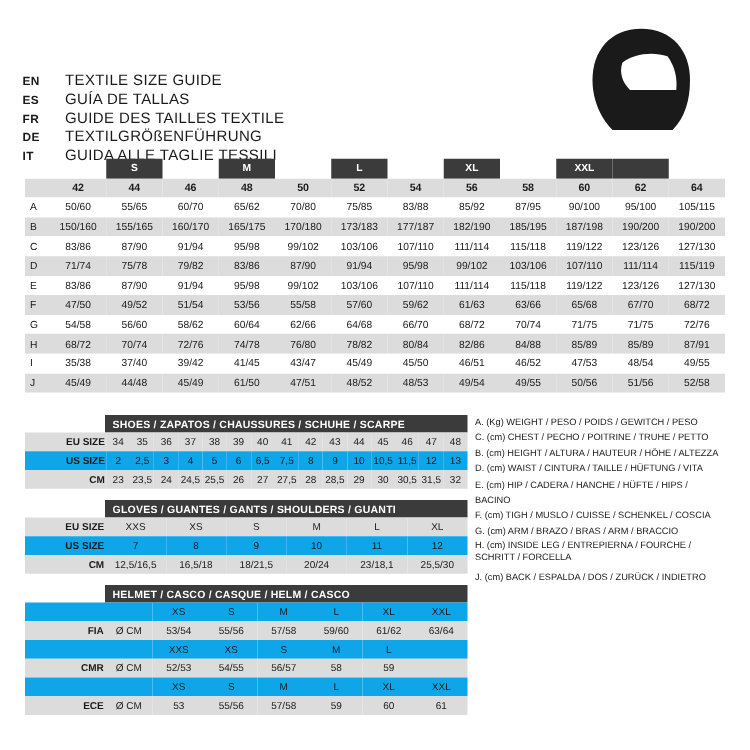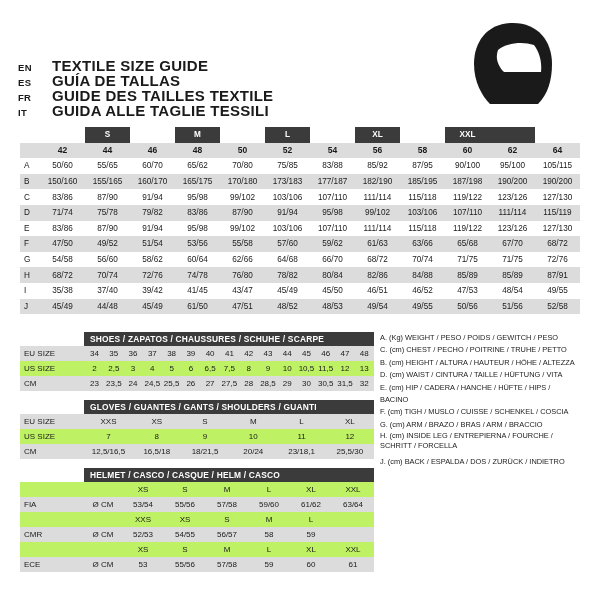"TEXTILE SIZE GUIDE" .lang-text { font-size: 15px -> 12px; font-weight: bold -> normal }
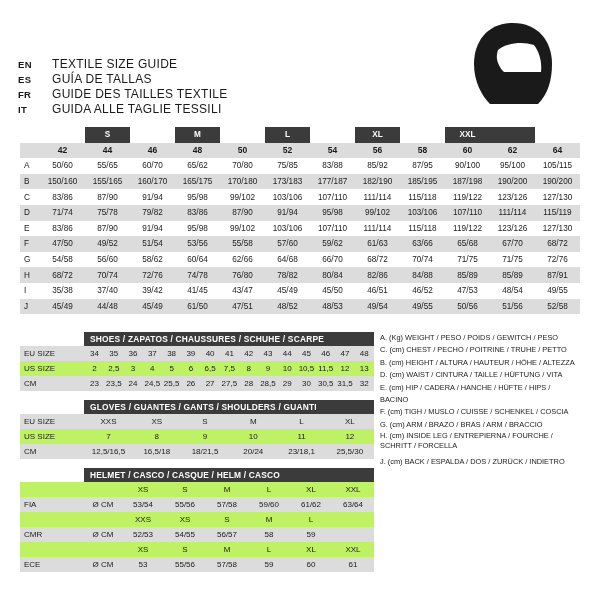"DE" div.lang-row { html: none -> <div> <span>DE</span> <span>TEXTILGRÖßENFÜHRUNG</span> </div> }
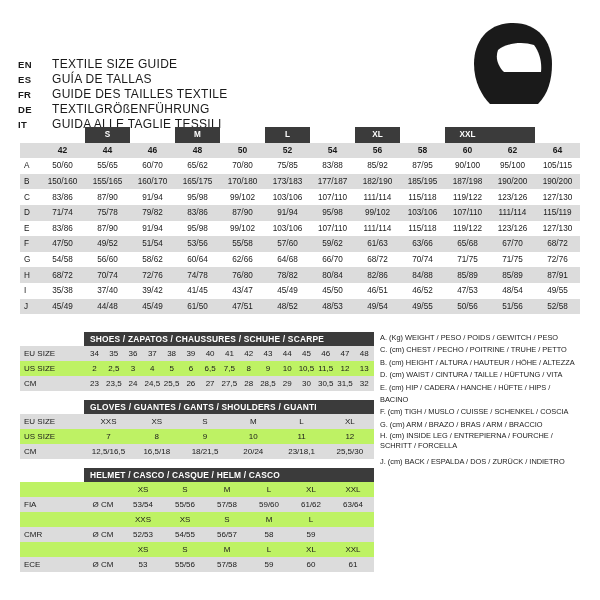"EU SIZE" .lower td.rl { font-weight: normal -> bold; text-align: left -> right }
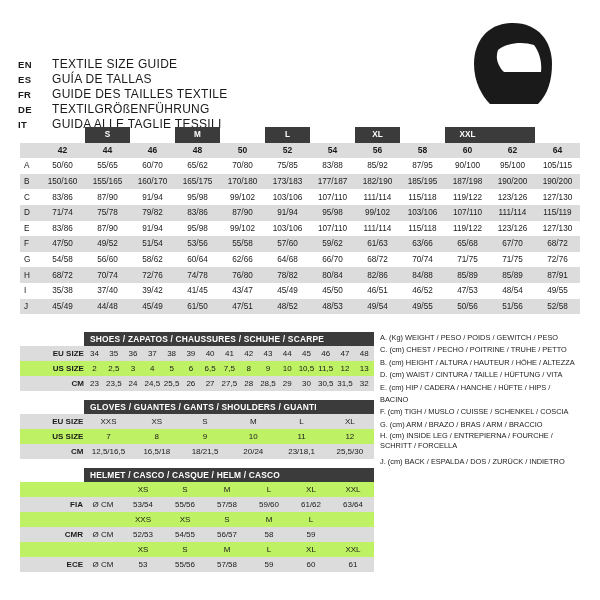"US SIZE" .white { background: #bef264 -> #0ea5e9 }
